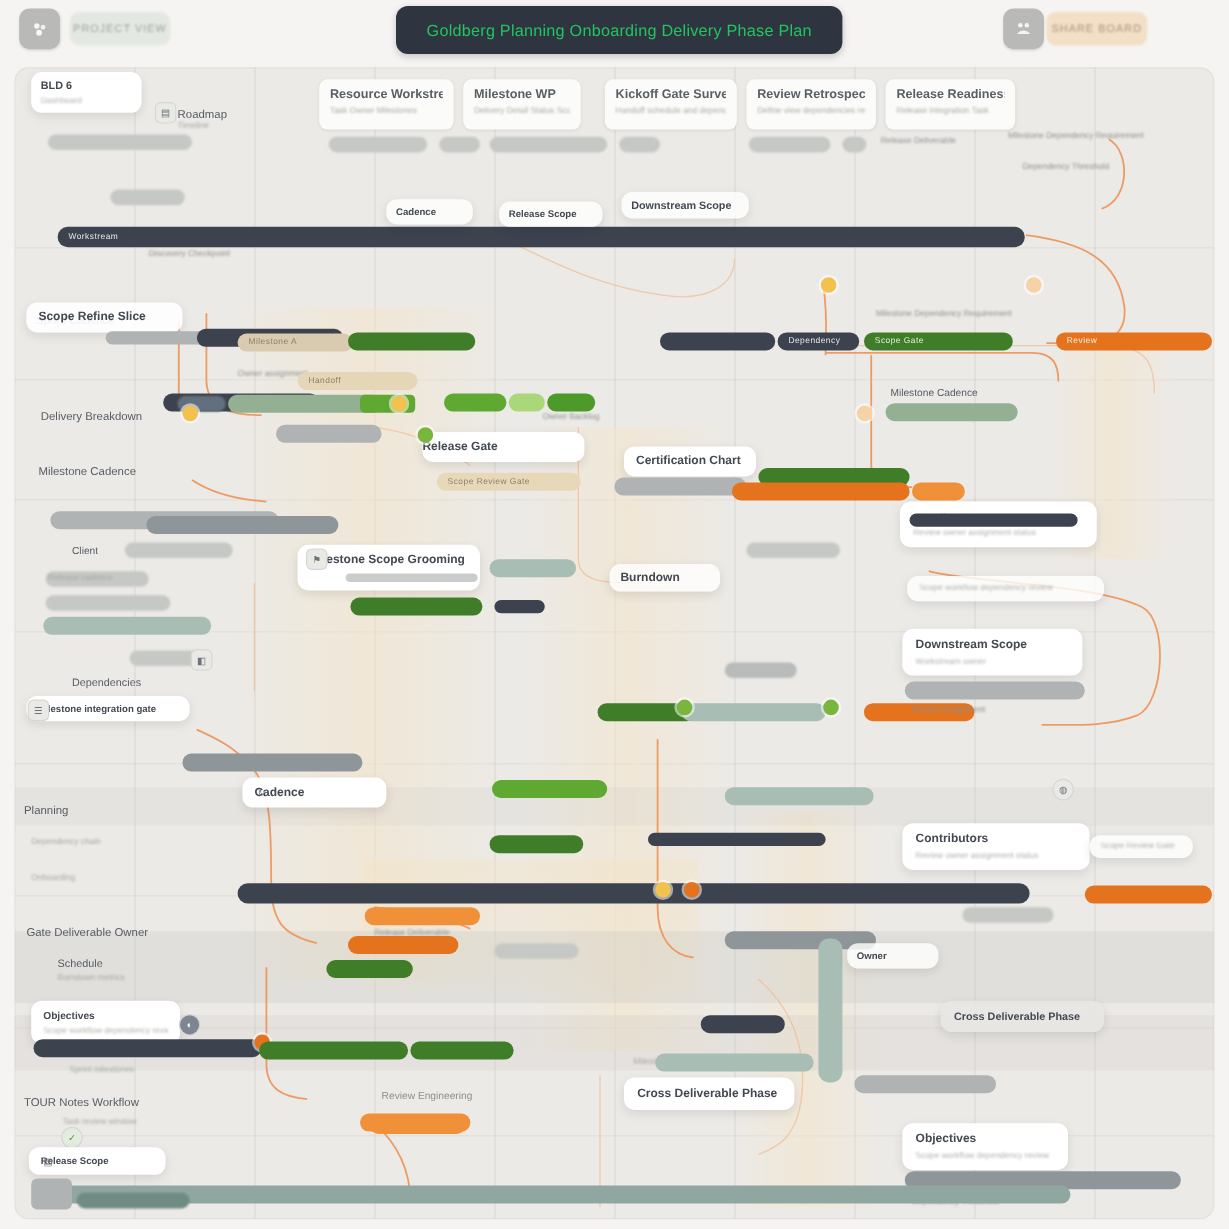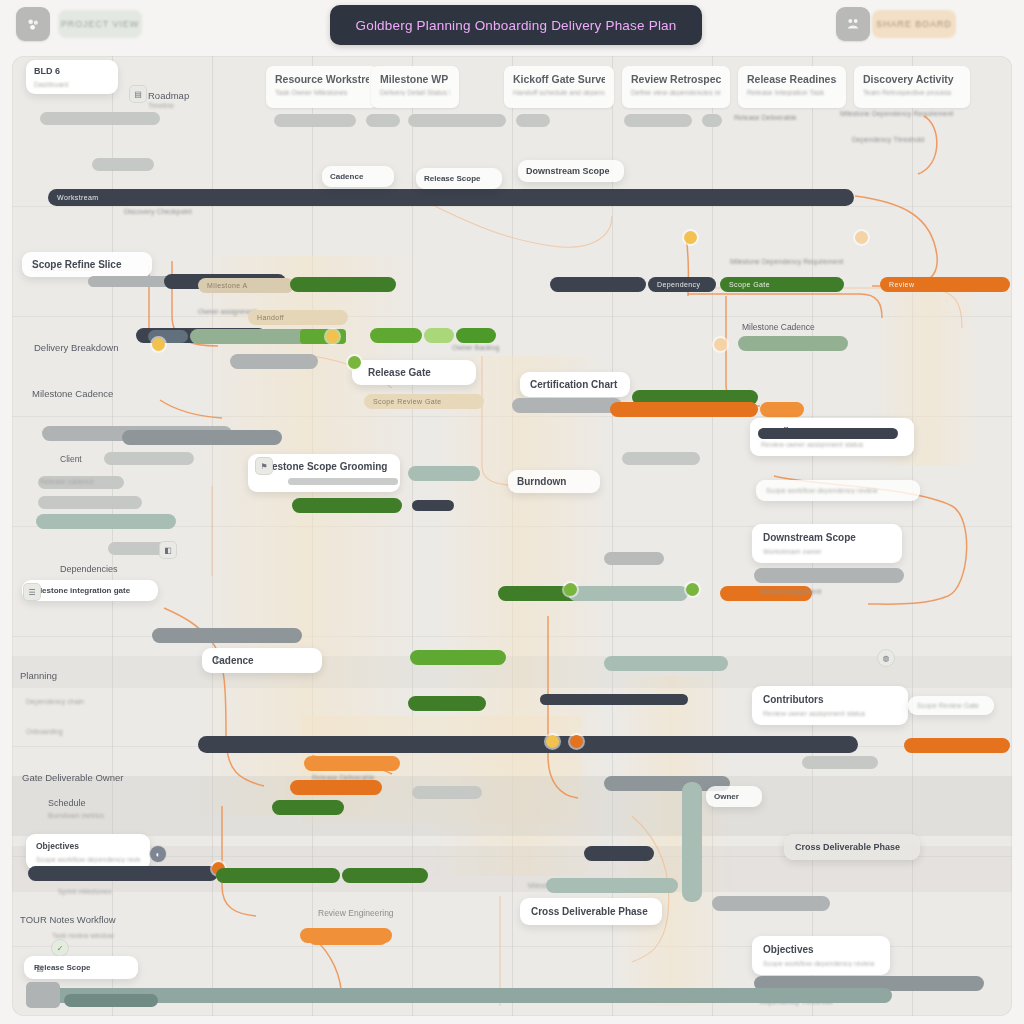"Goldberg Planning Onboarding Delivery" .title-chip span { color: #f0abfc -> #22c55e }
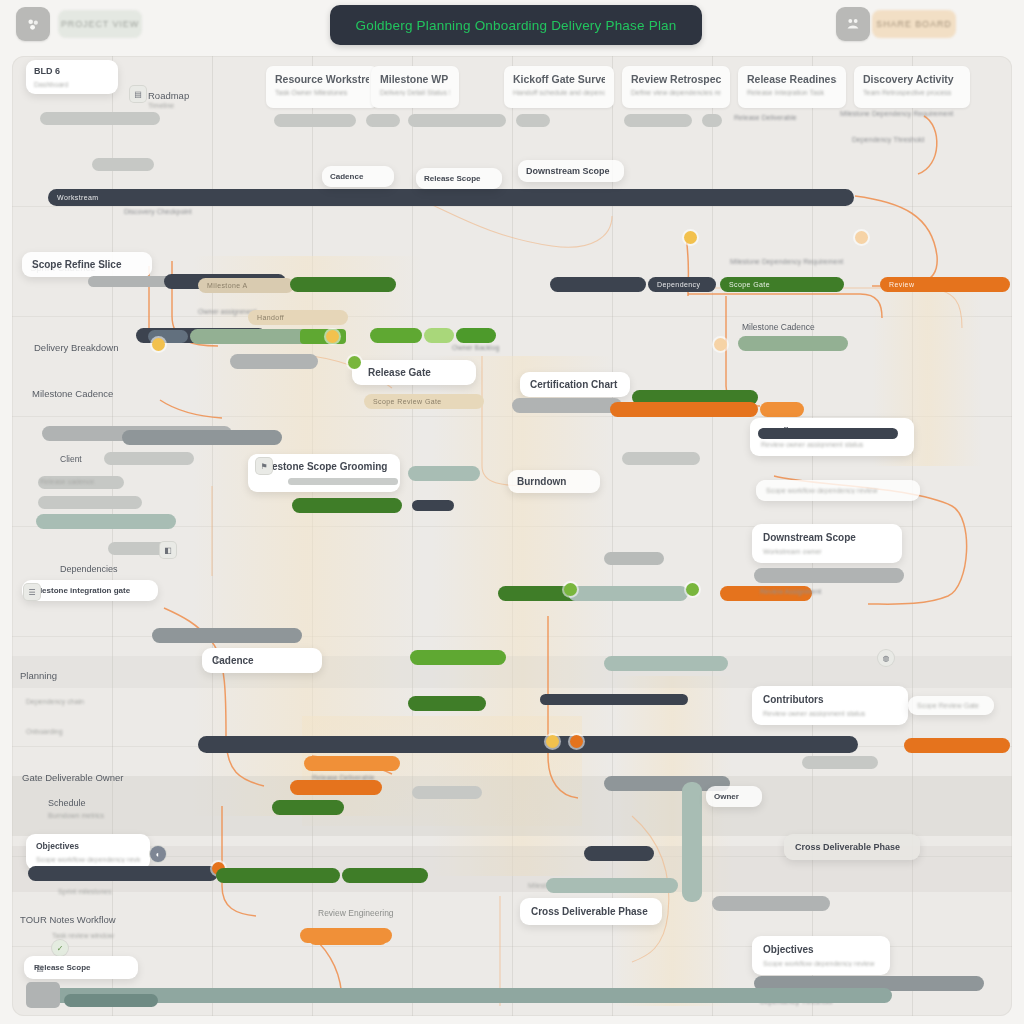"Milestone WP" div.hdr-card { left: 359px -> 374px; width: 88px -> 98px }
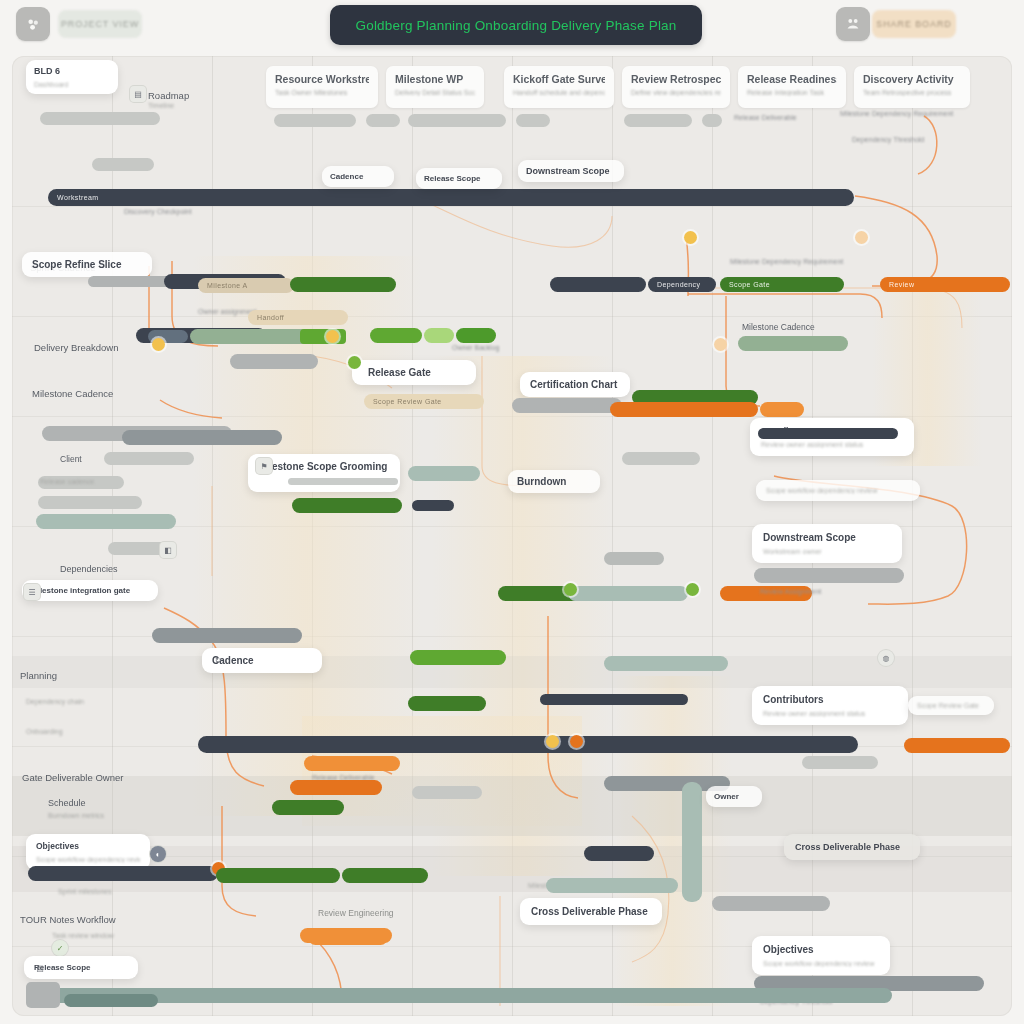"Discovery Activity" div.hdr-card { html: <div> <div>Discovery Activity</div> <div>Team Retrospective process</div> </div> -> none }
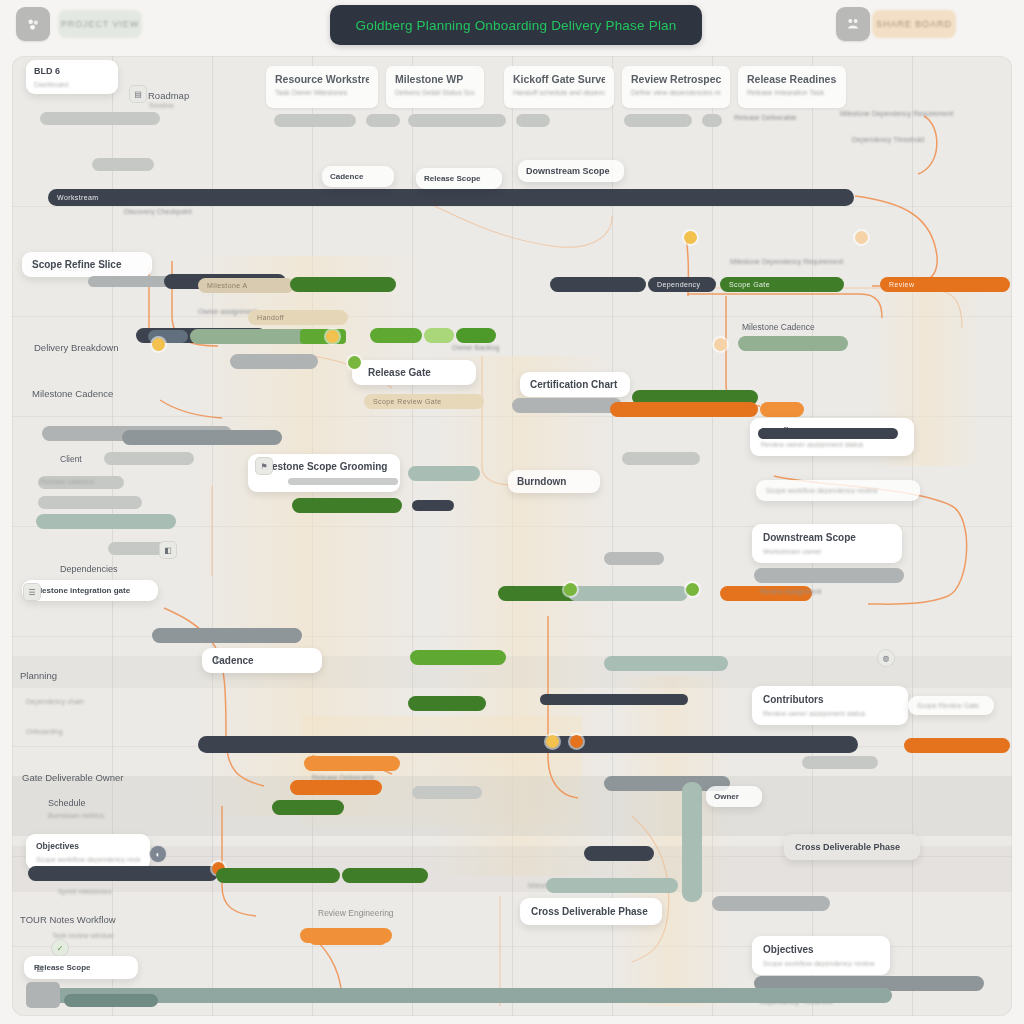"Release Gate" div.fcard { padding: 7px 16px -> 7px 0; width: 124px -> 135px }
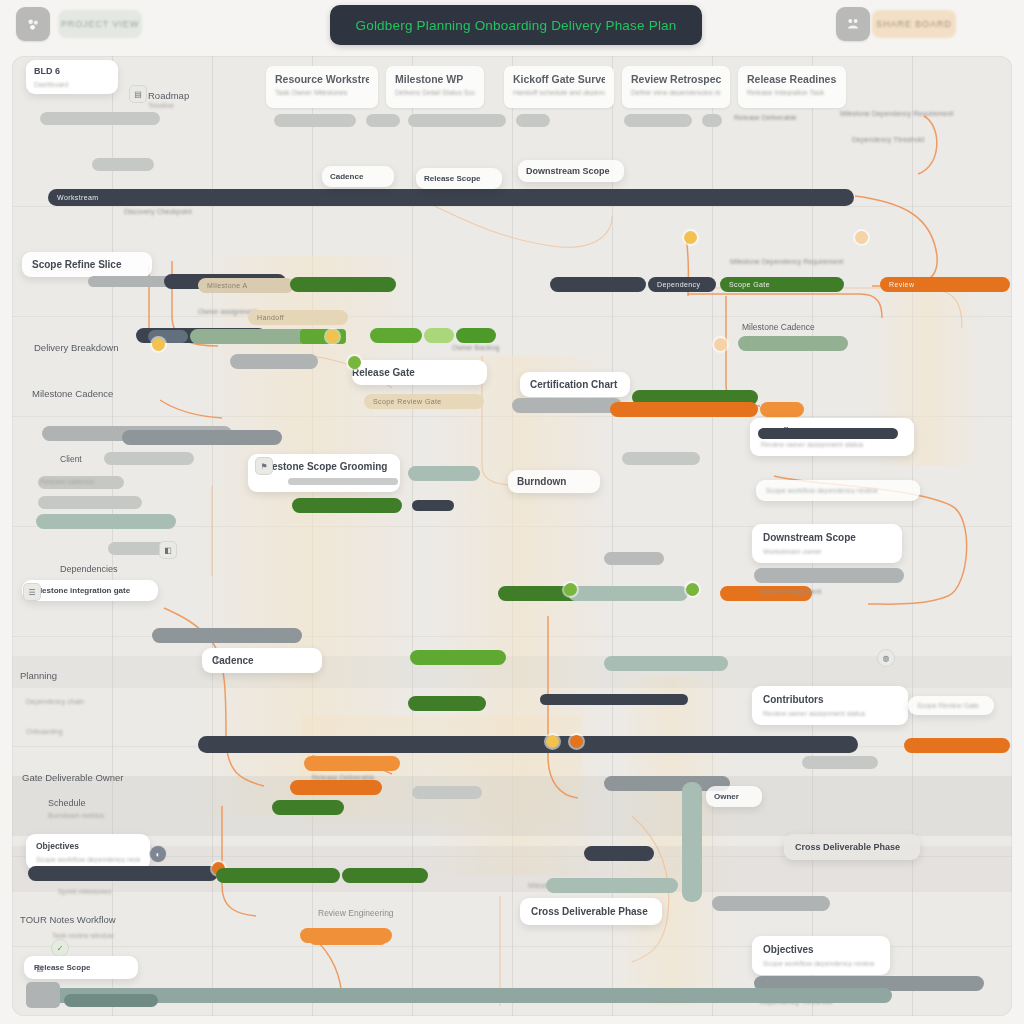"Owner" div.fcard { width: 56px -> 76px }
